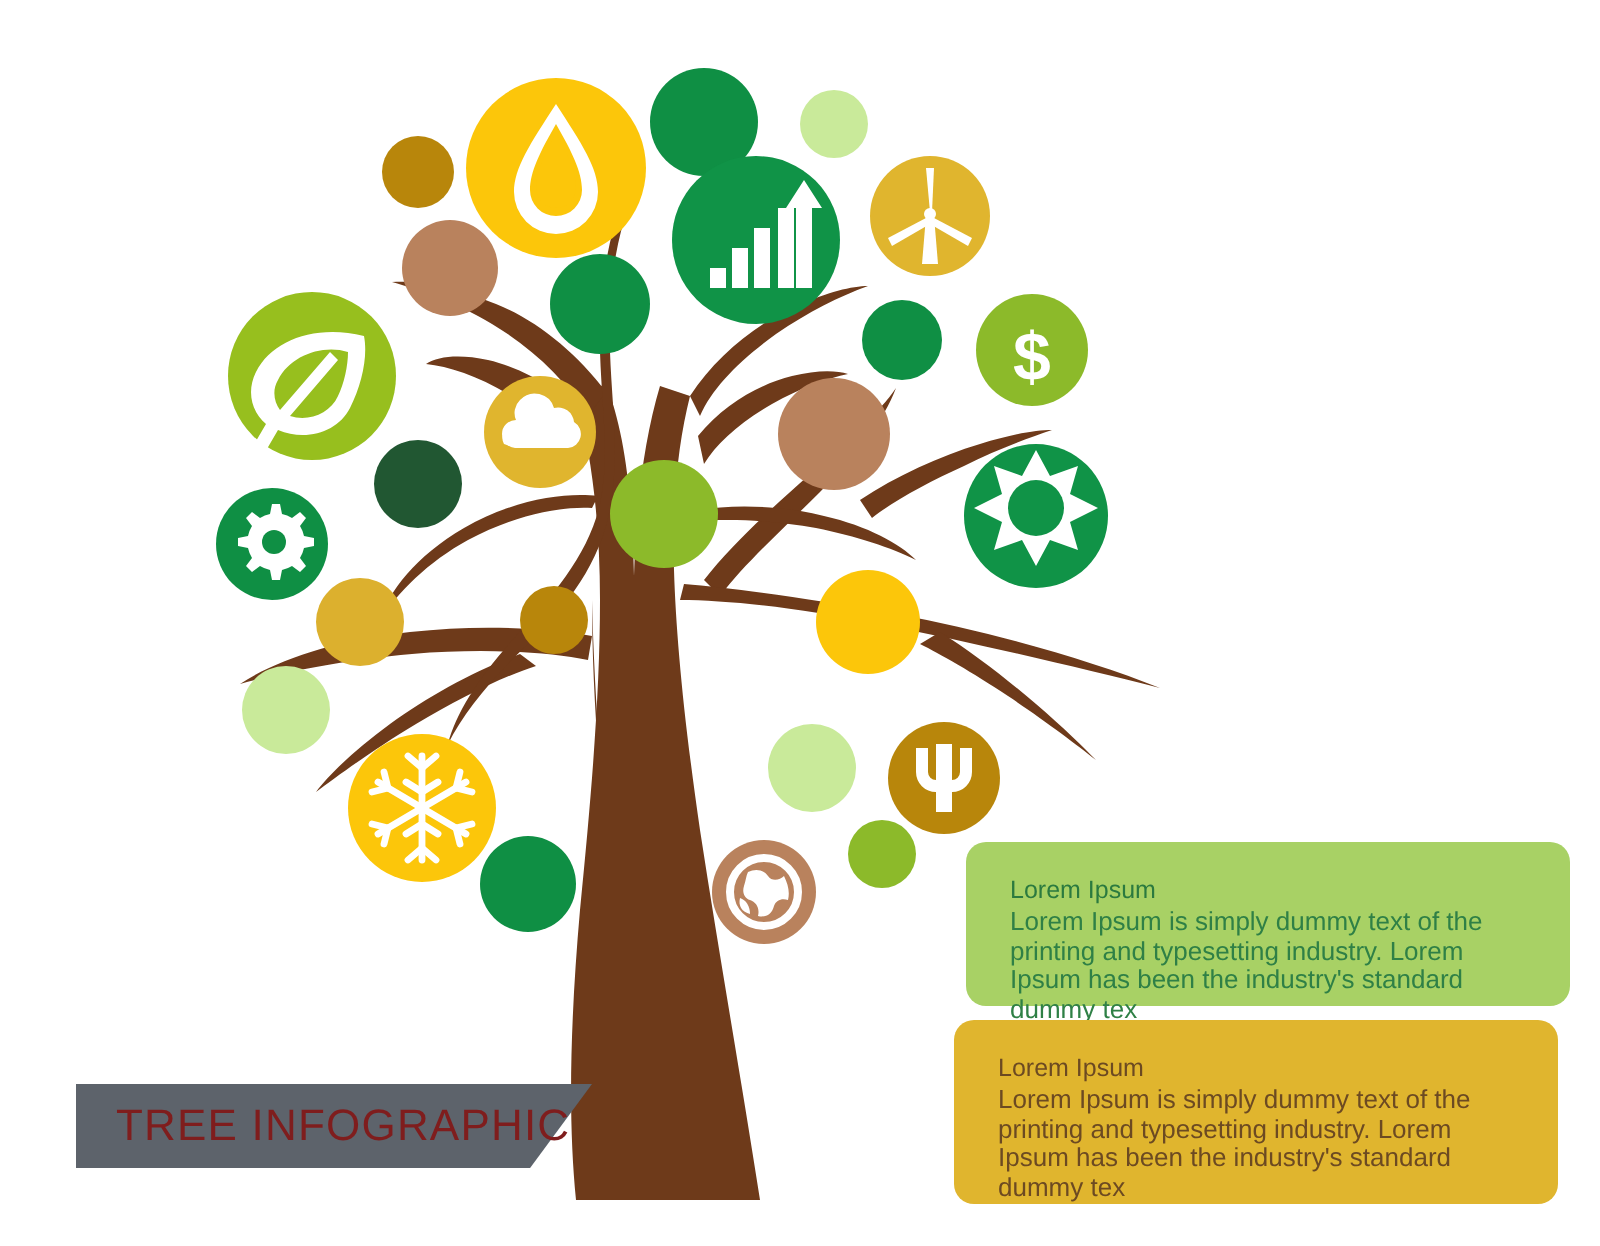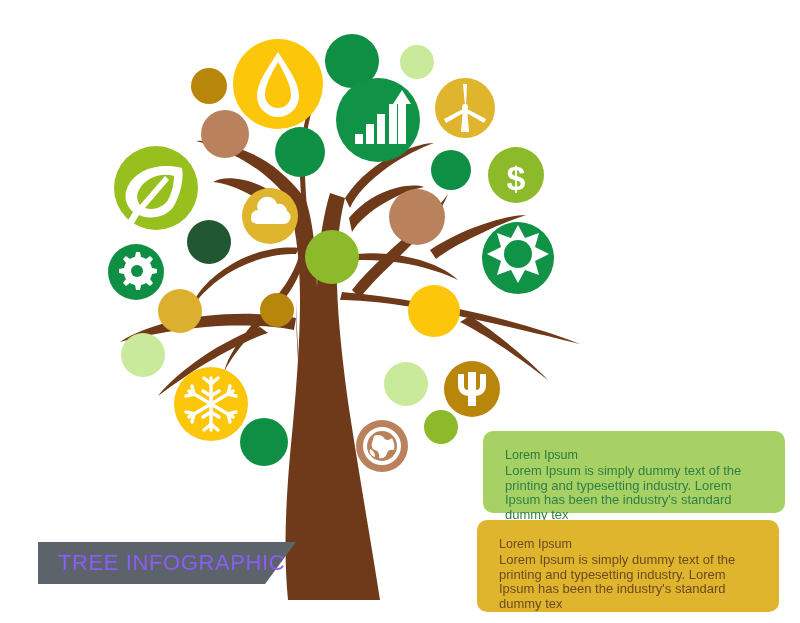"Lorem Ipsum" .callout { margin-top: 10px -> none }
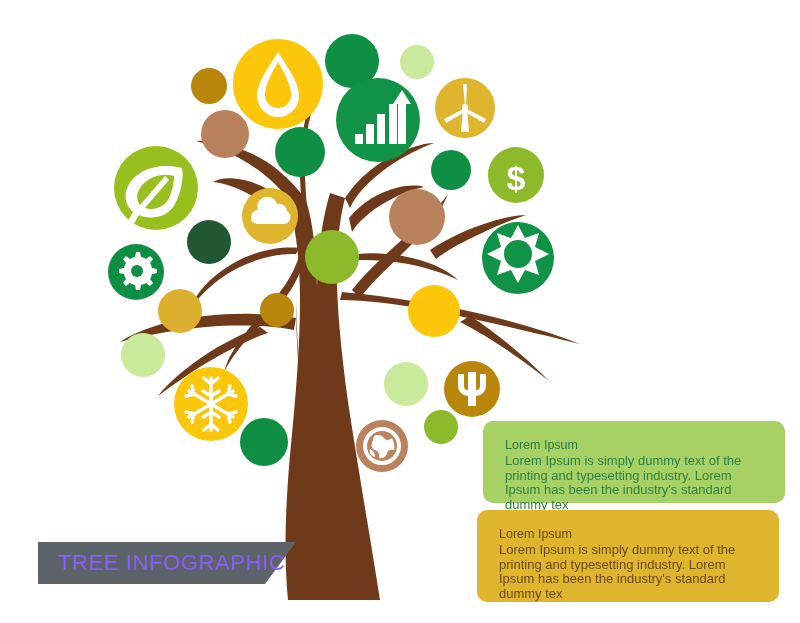"TREE INFOGRAPHIC" #title-banner .label { color: #8b5cf6 -> #7f1d1d }
